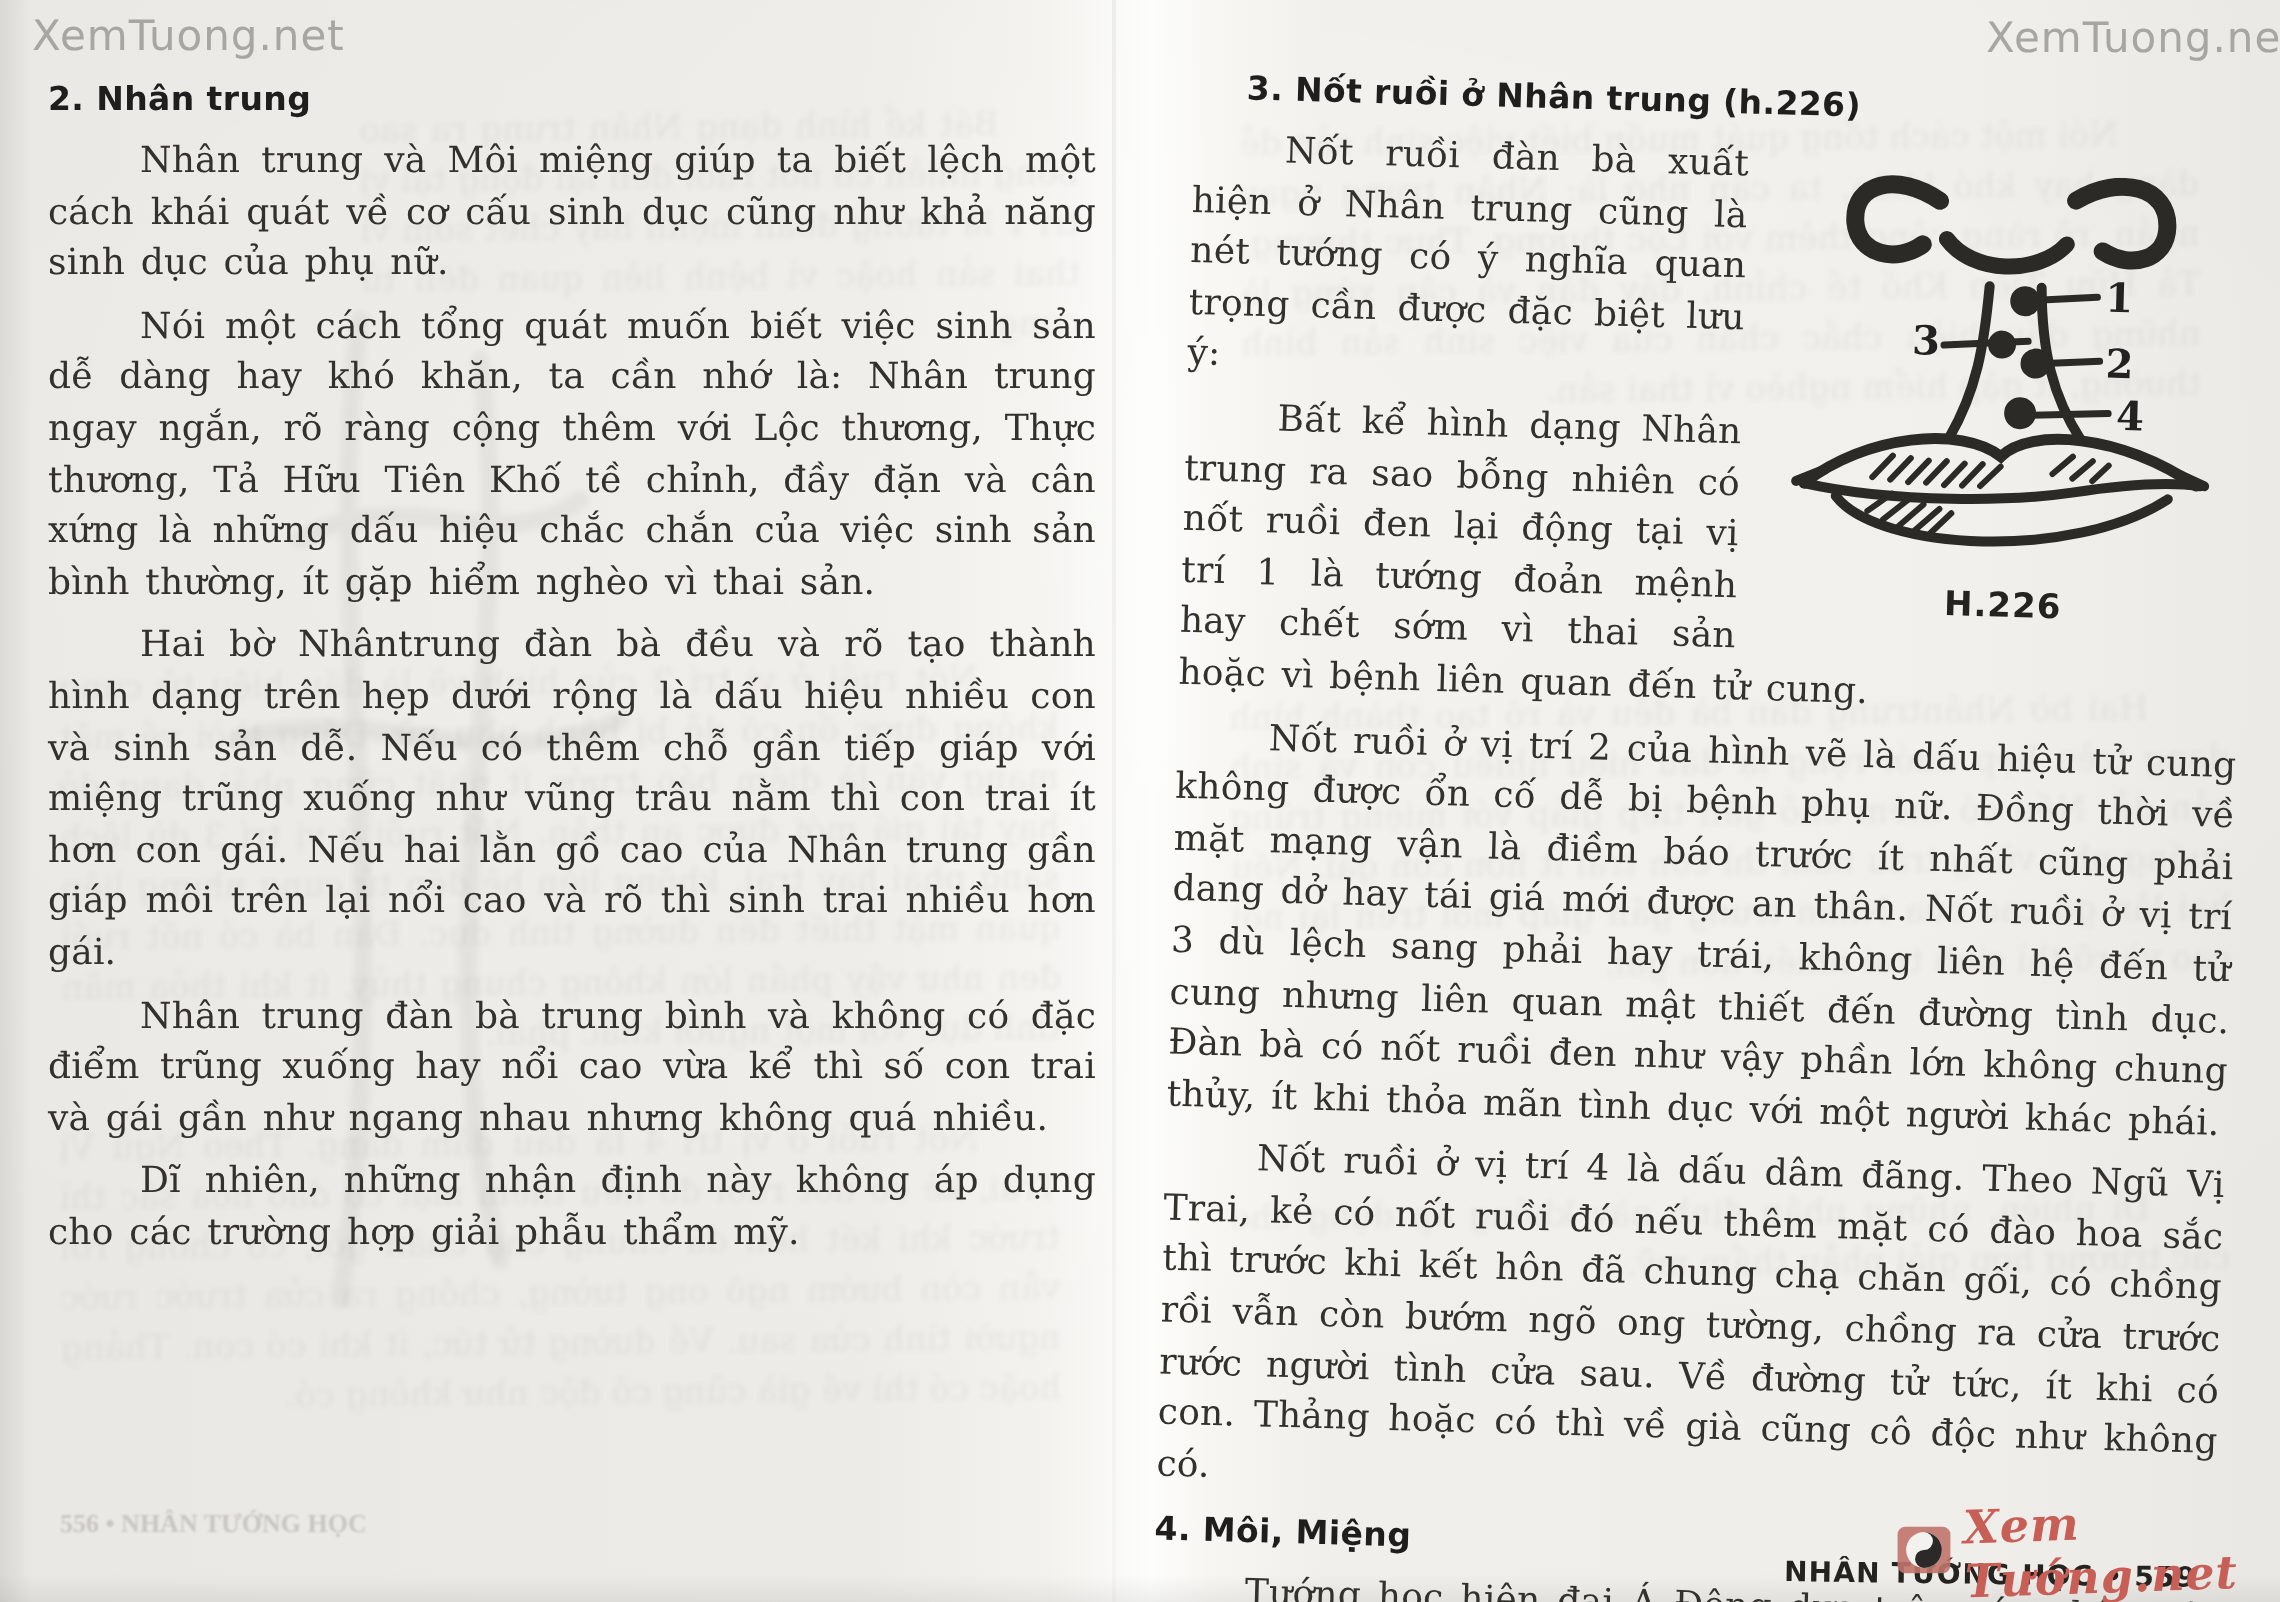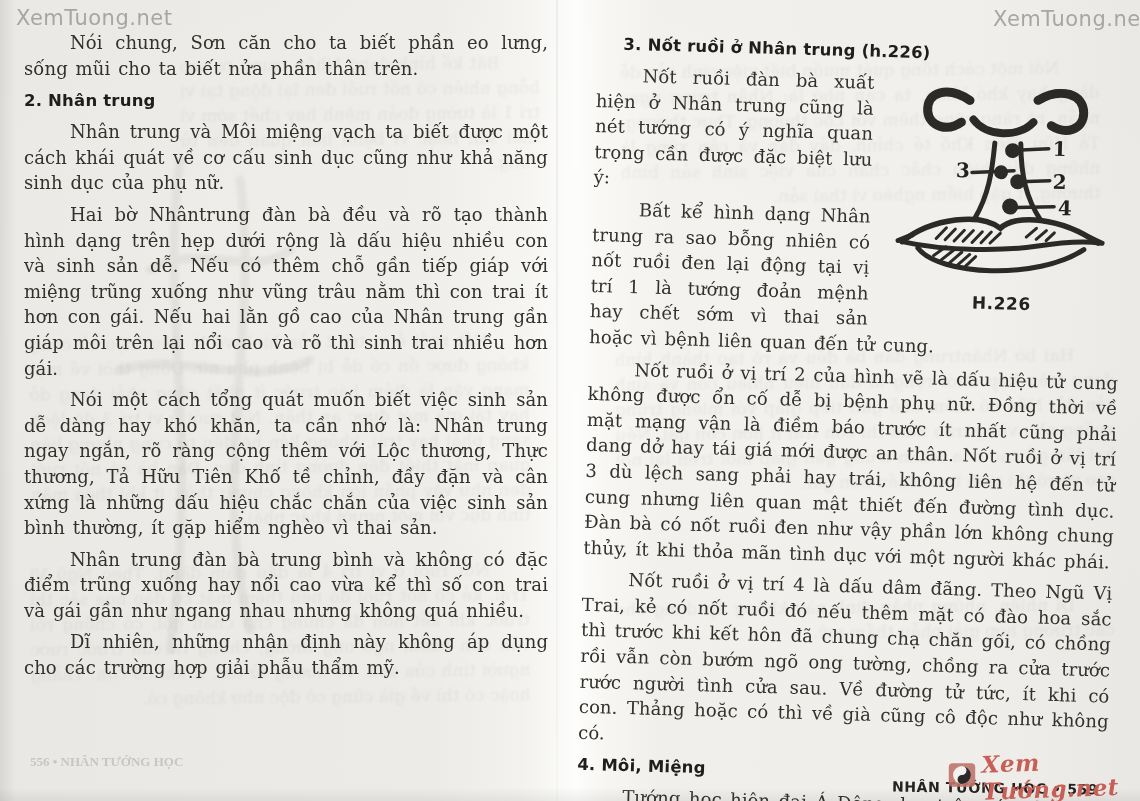"Nói chung, Sơn căn cho" p.para { html: <p>Nói chung, Sơn căn cho ta biết phần eo lưng, sống mũi cho ta biết nửa phần thân trên.</p> -> none }
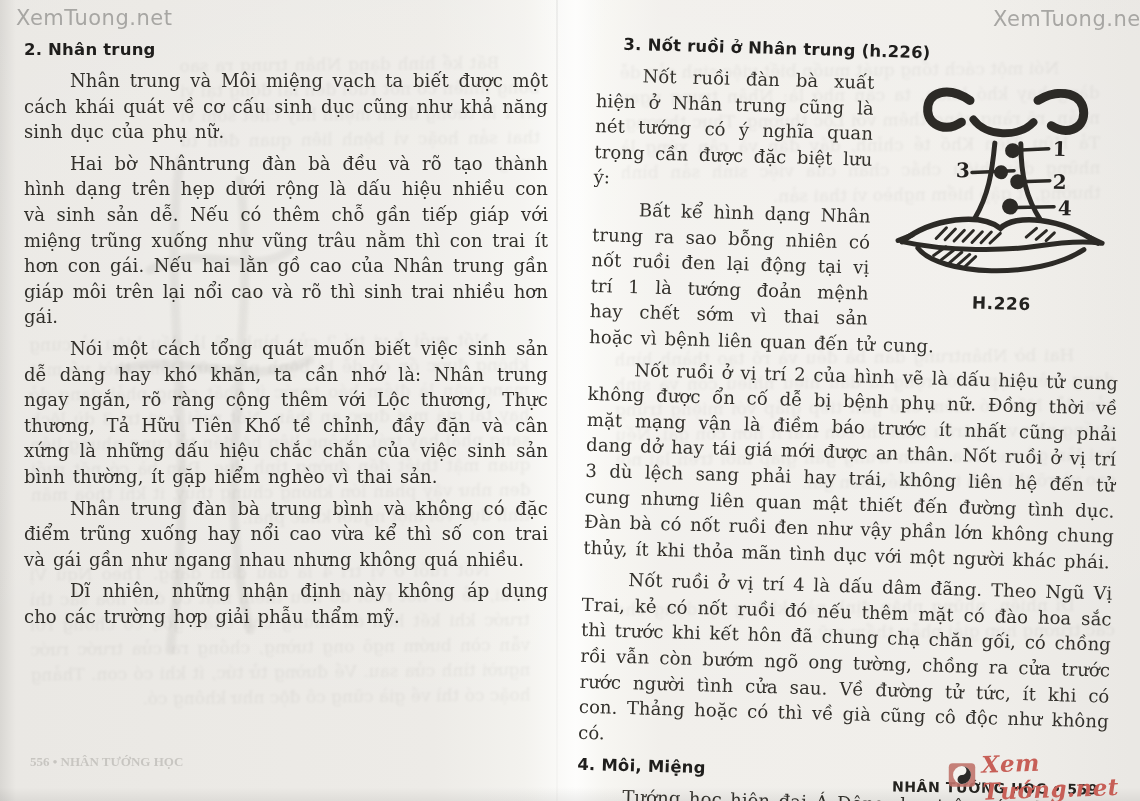"Nhân trung và Môi miệng" p.para { text: vạch ta biết được -> giúp ta biết lệch }
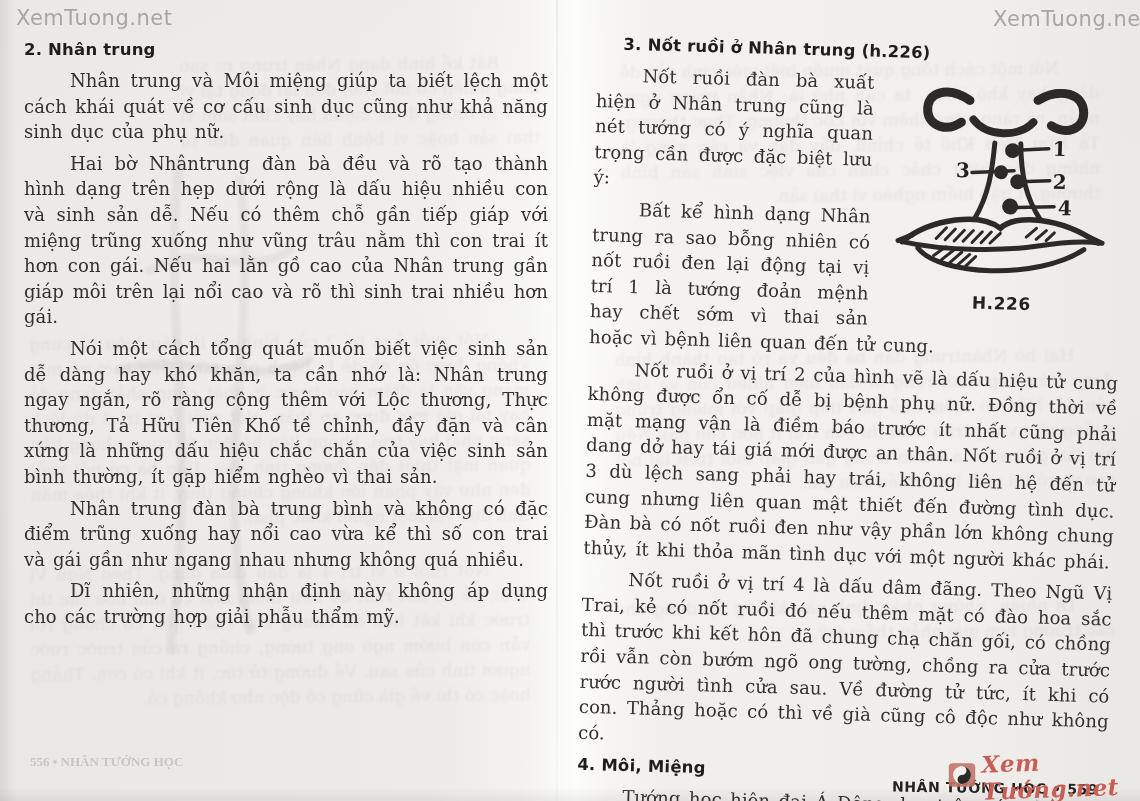"Hai bờ Nhântrung đàn bà" p.para { order: before "Nói một cách tổng quát" -> after "Nói một cách tổng quát" }
